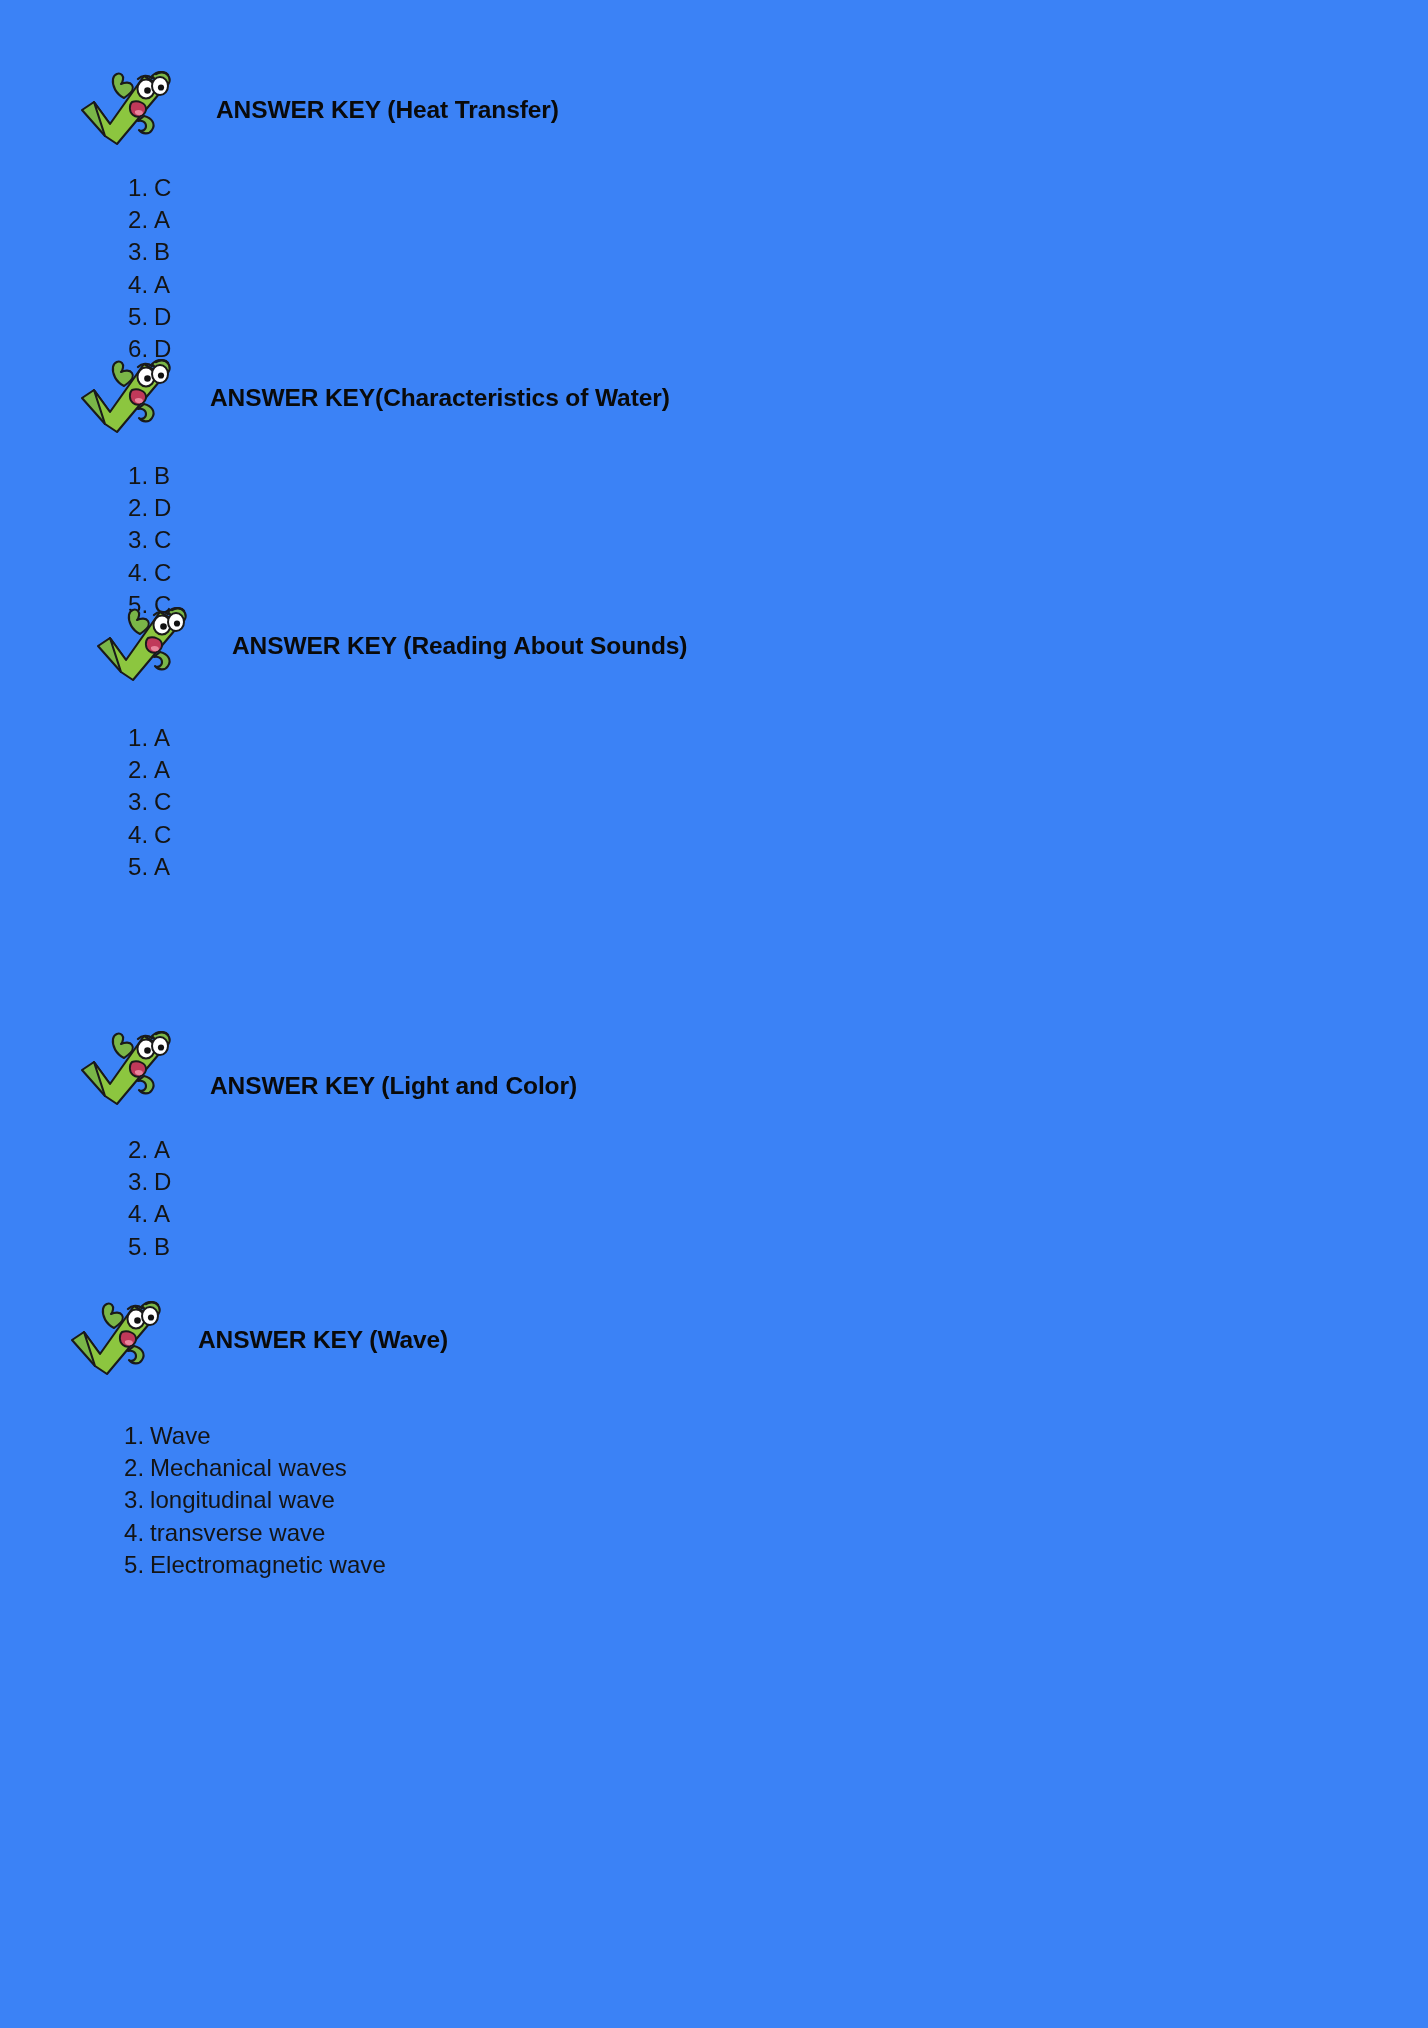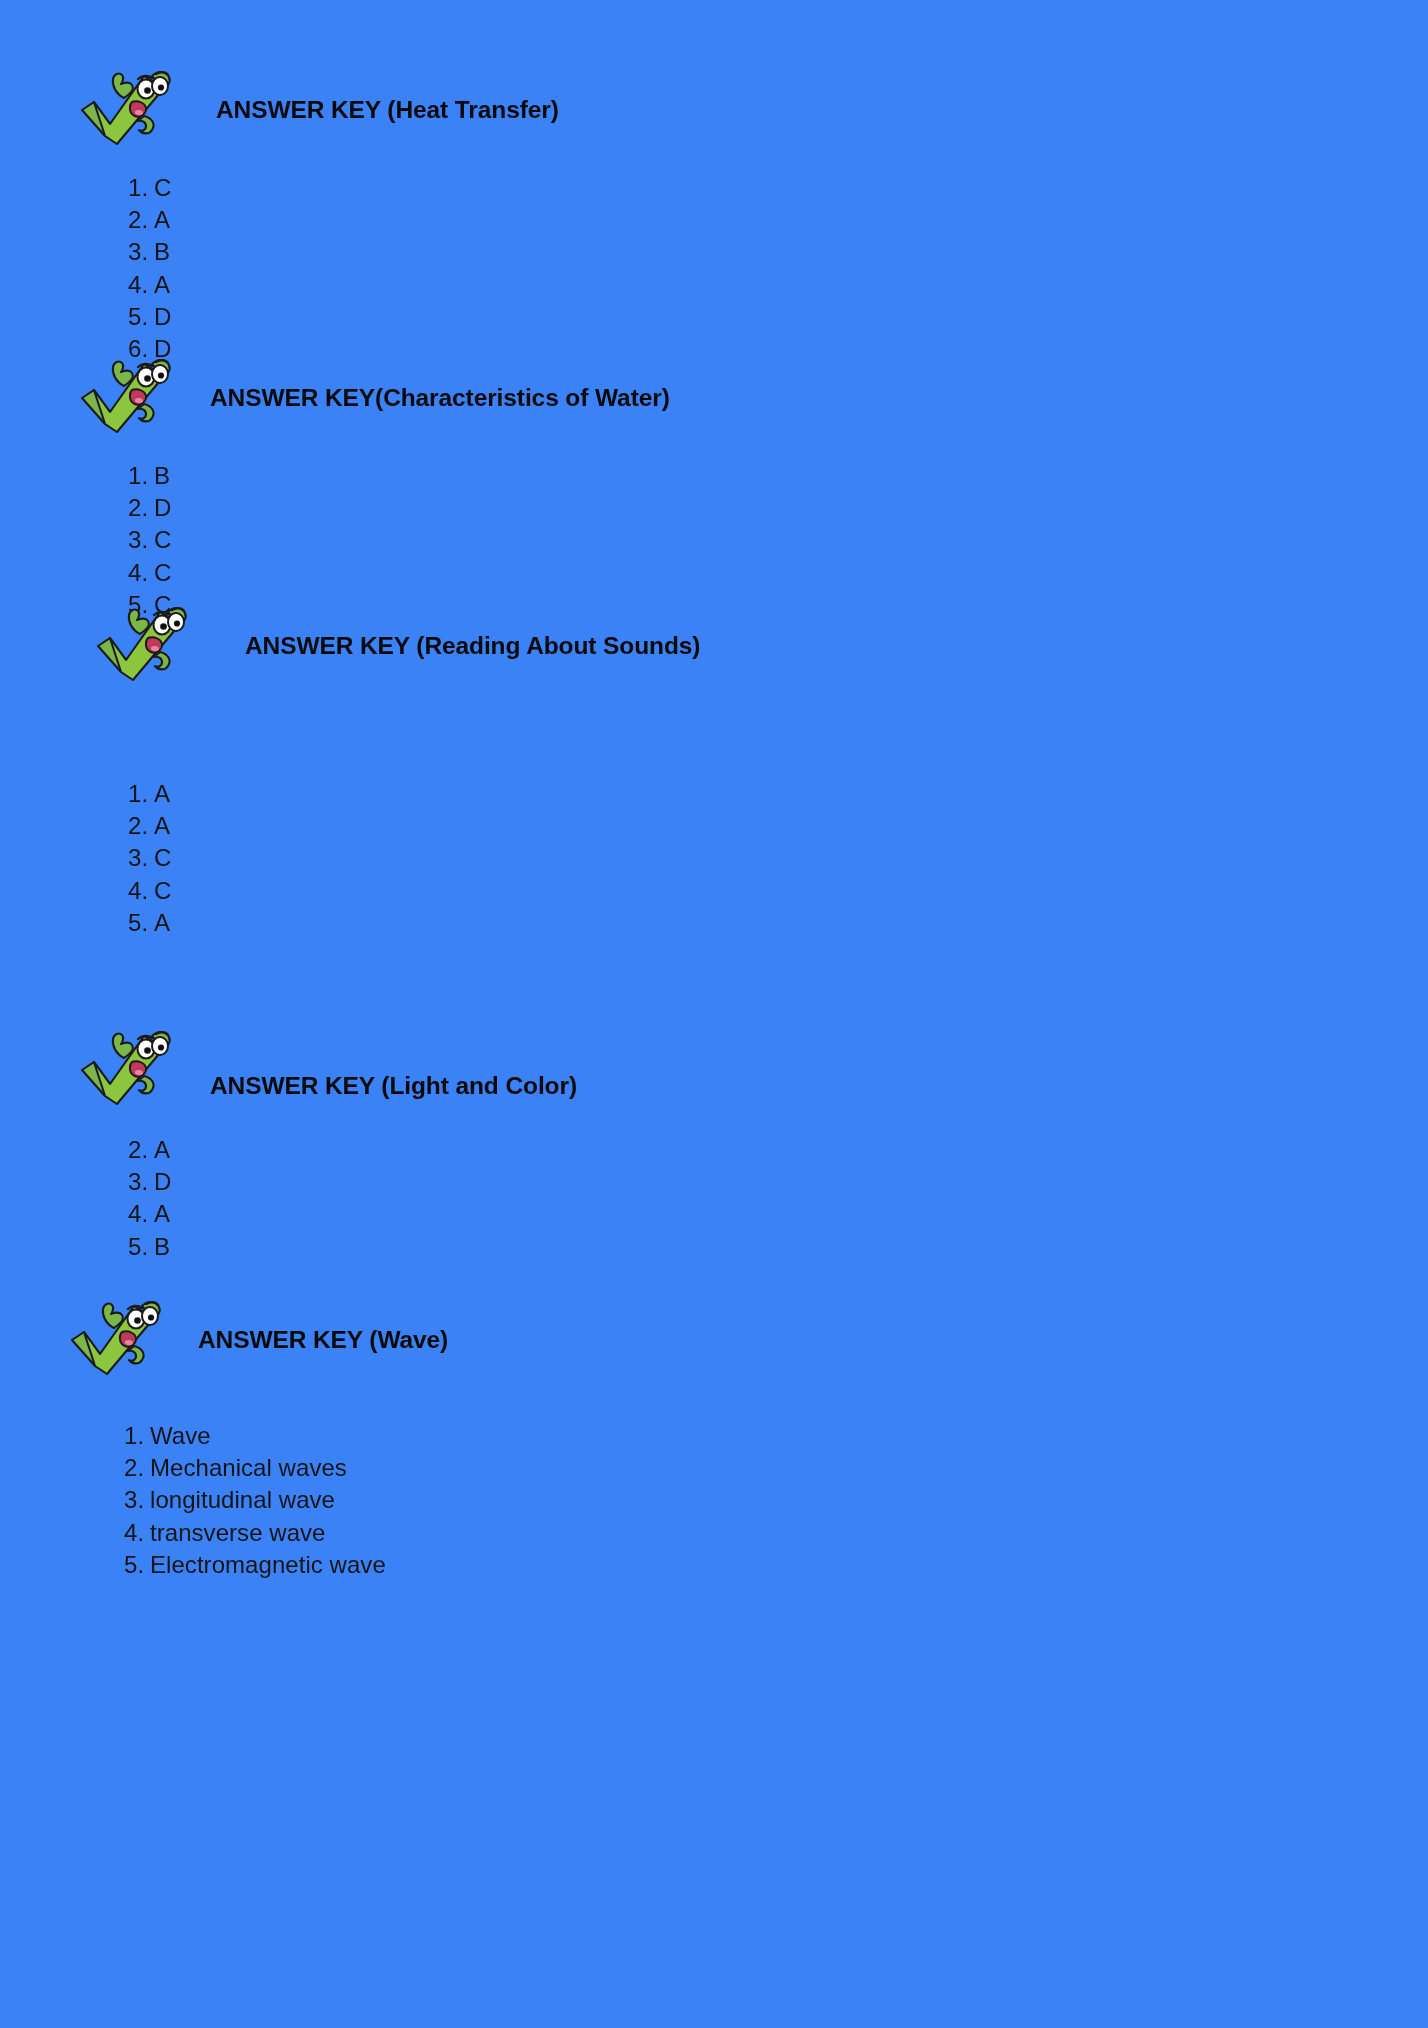"ANSWER KEY (Reading About Sounds)" span.section-title { margin-left: 49px -> 36px }
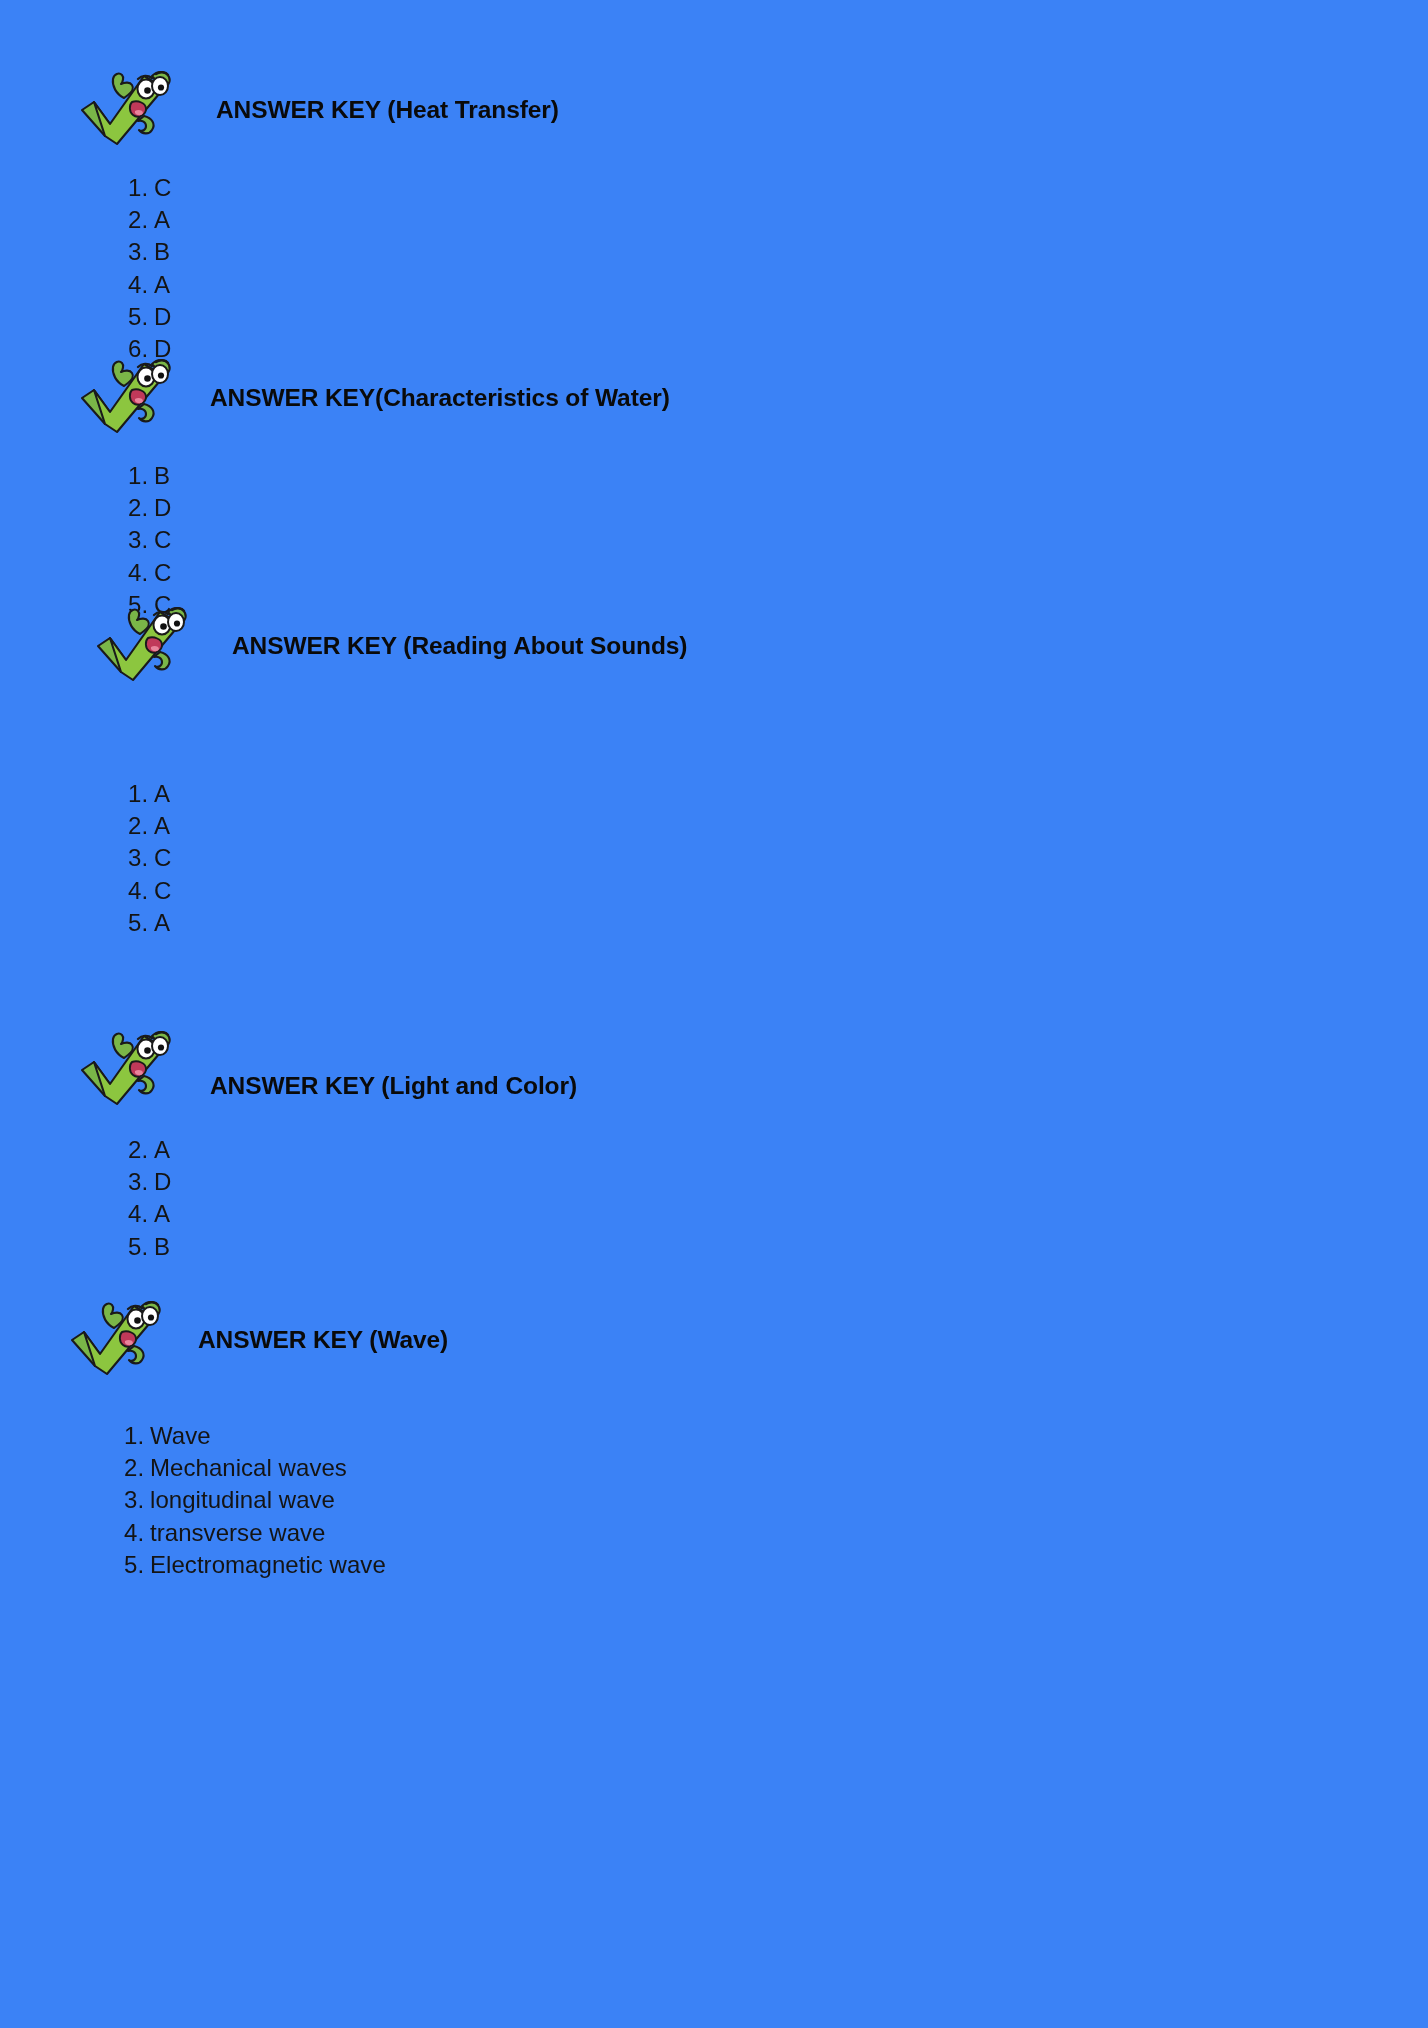"1. A" ol.answers { margin-top: 84px -> 28px }
